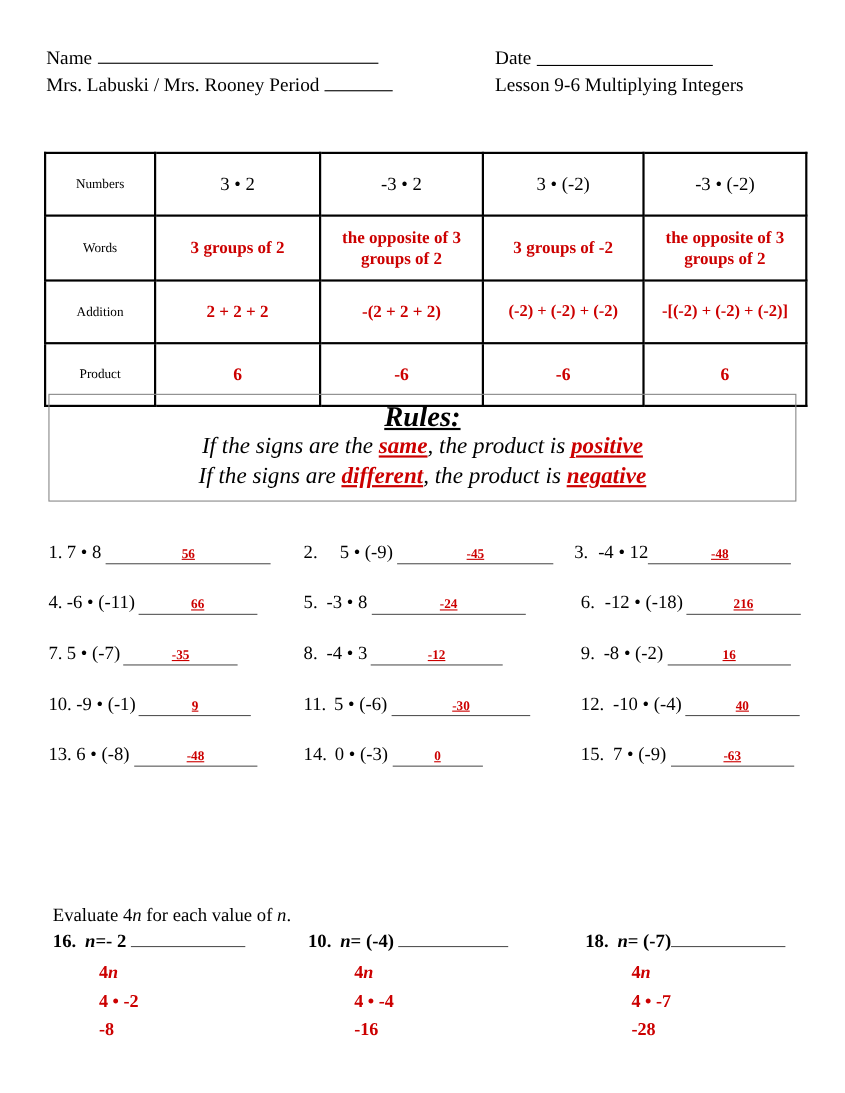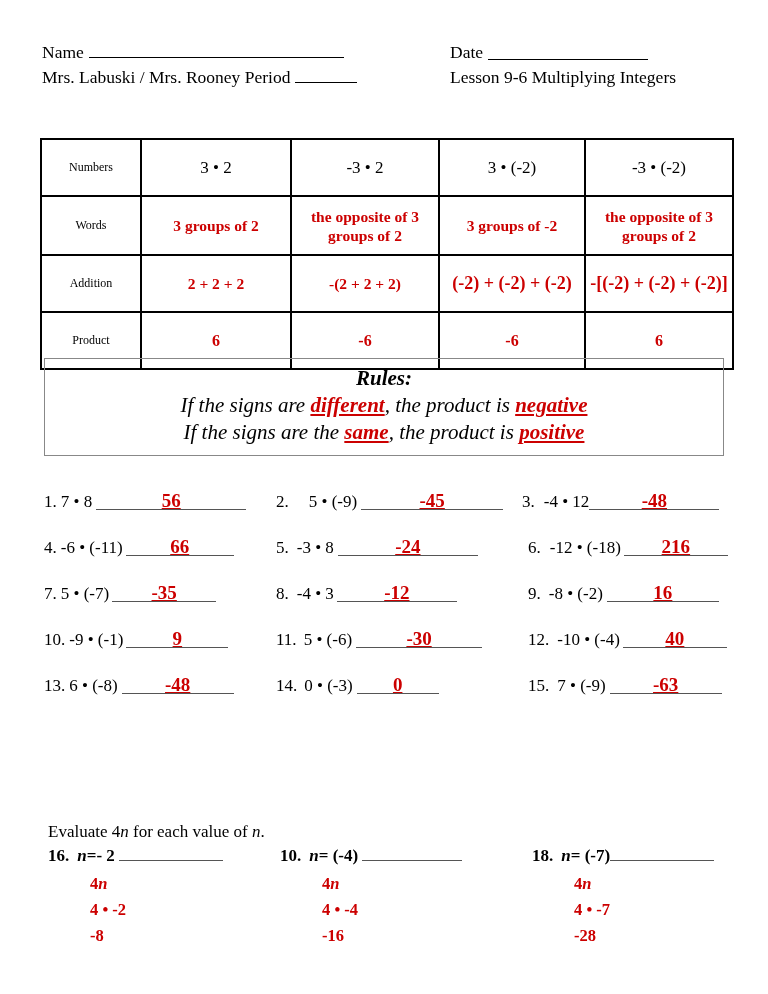"(-2) + (-2) + (-2)" td.addsm { font-size: 18px -> 15px }
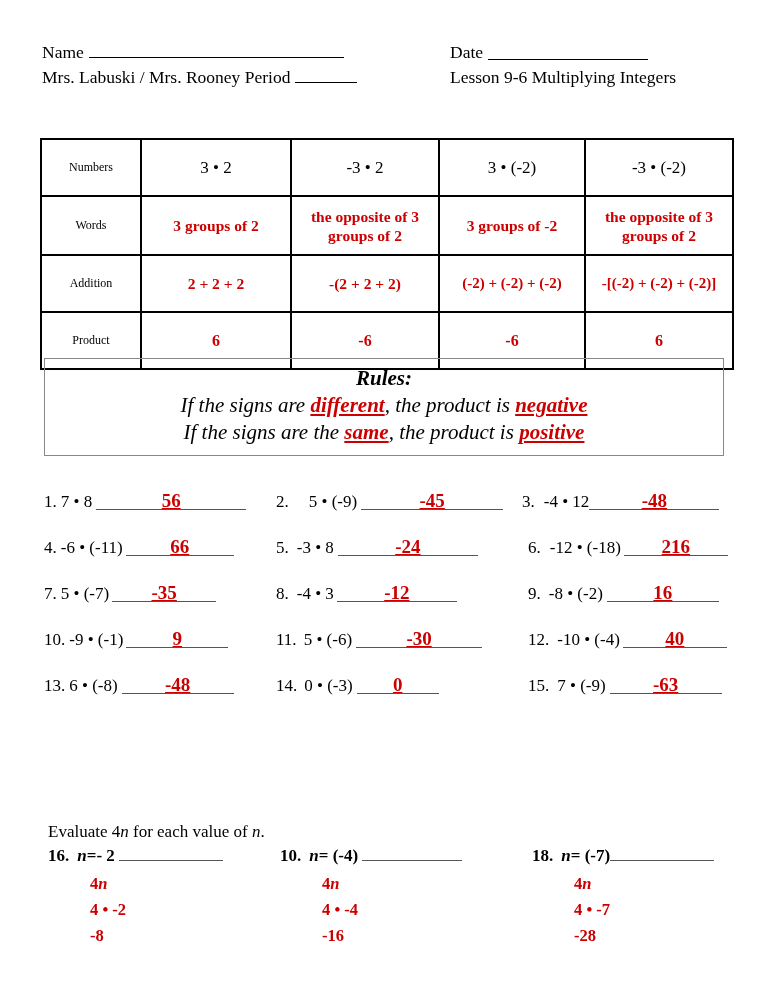"Rules:" .rules-title { font-size: 21px -> 26px; text-decoration: none -> underline }
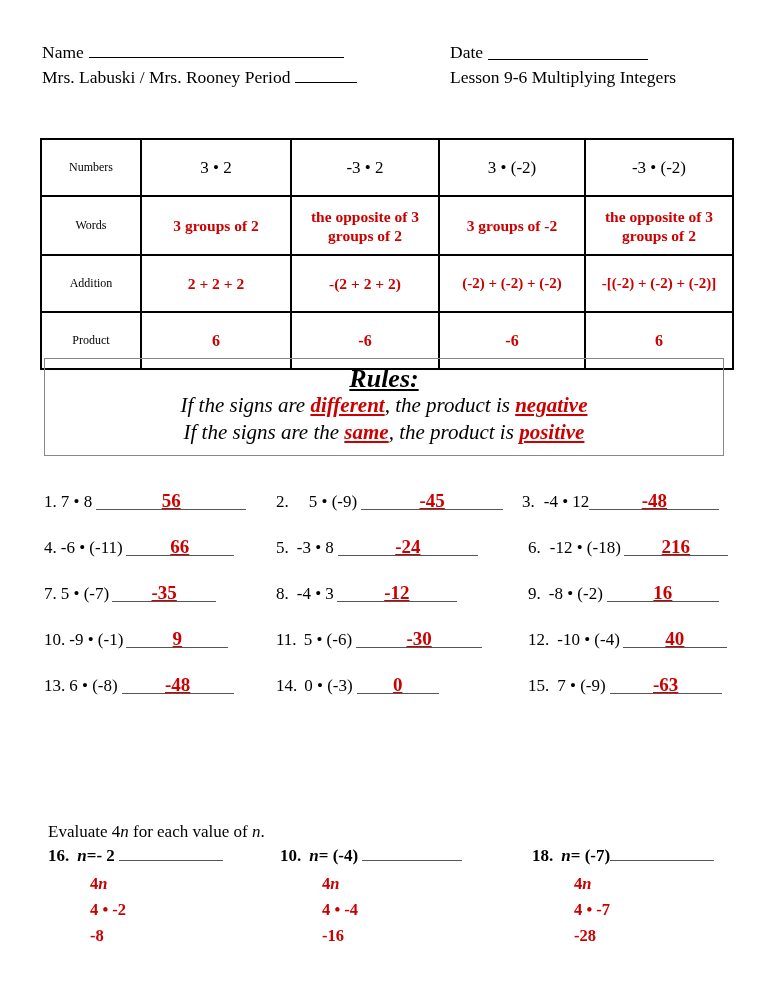"If the signs are different," div.rules-line { order: before "If the signs are the" -> after "If the signs are the" }
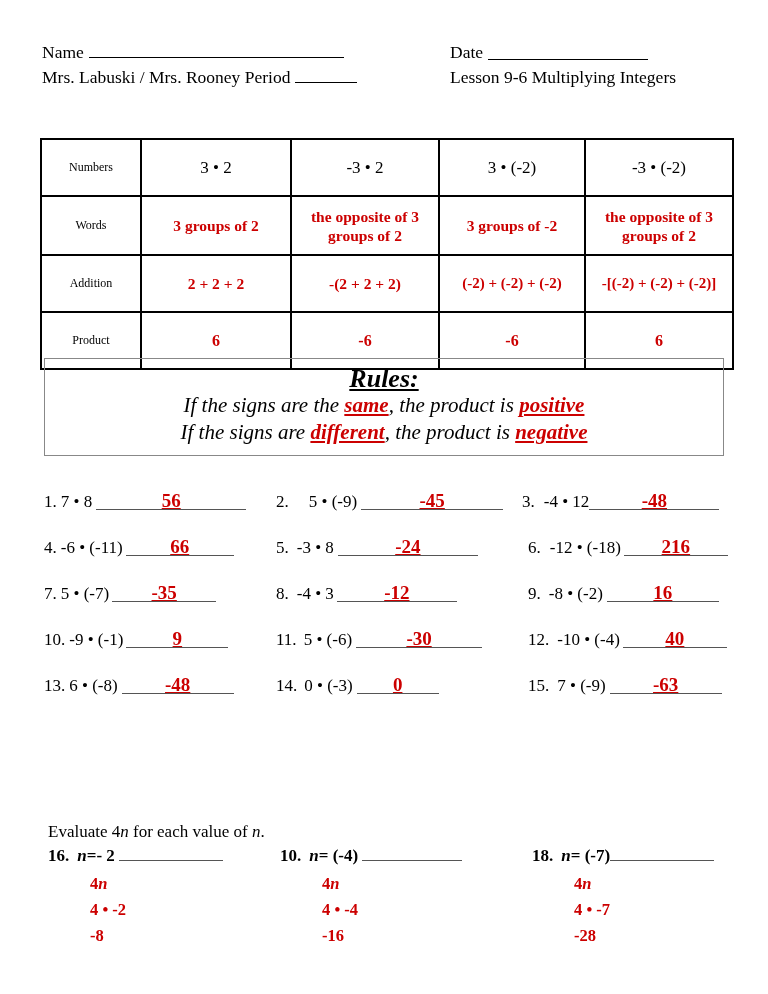"56" .ansline { font-size: 19px -> 12px }
